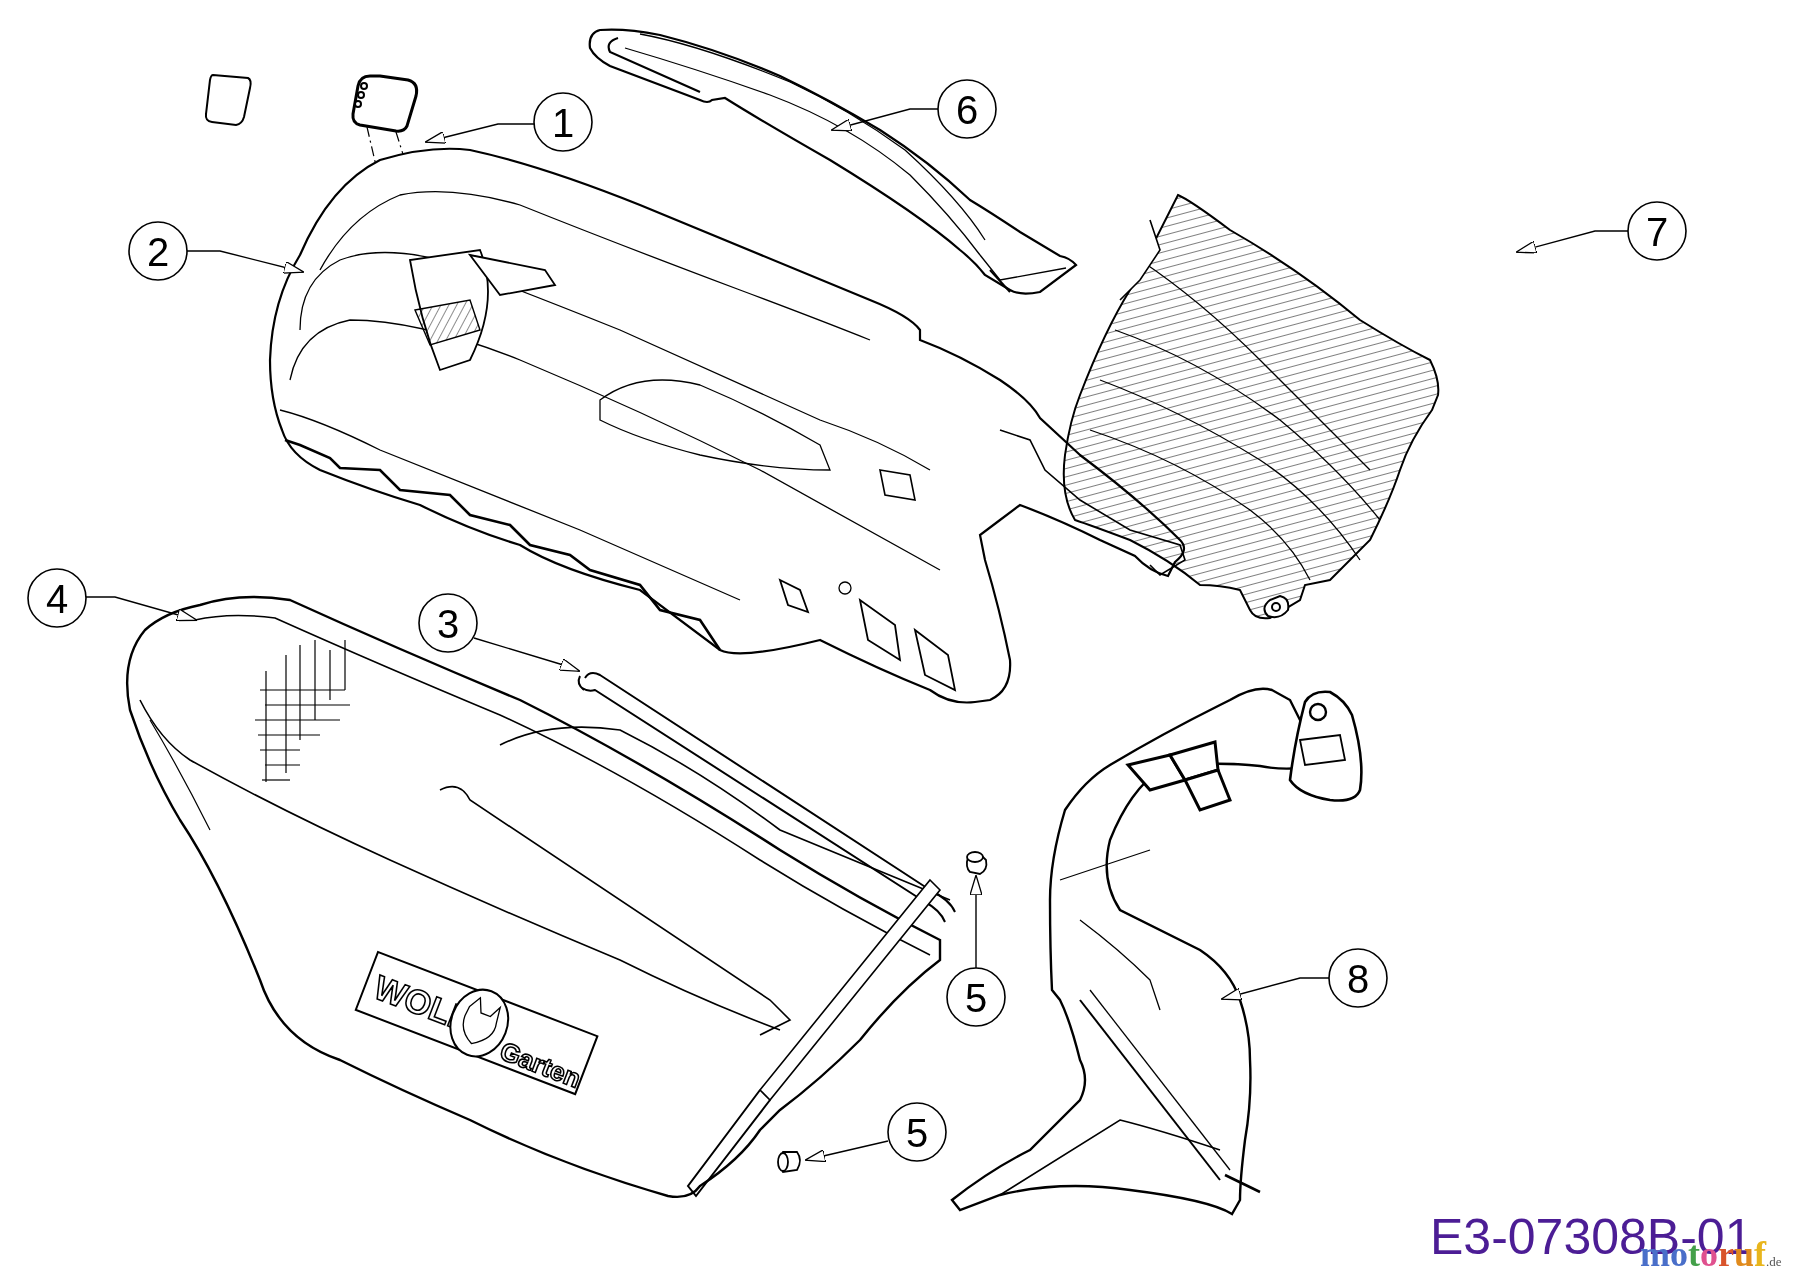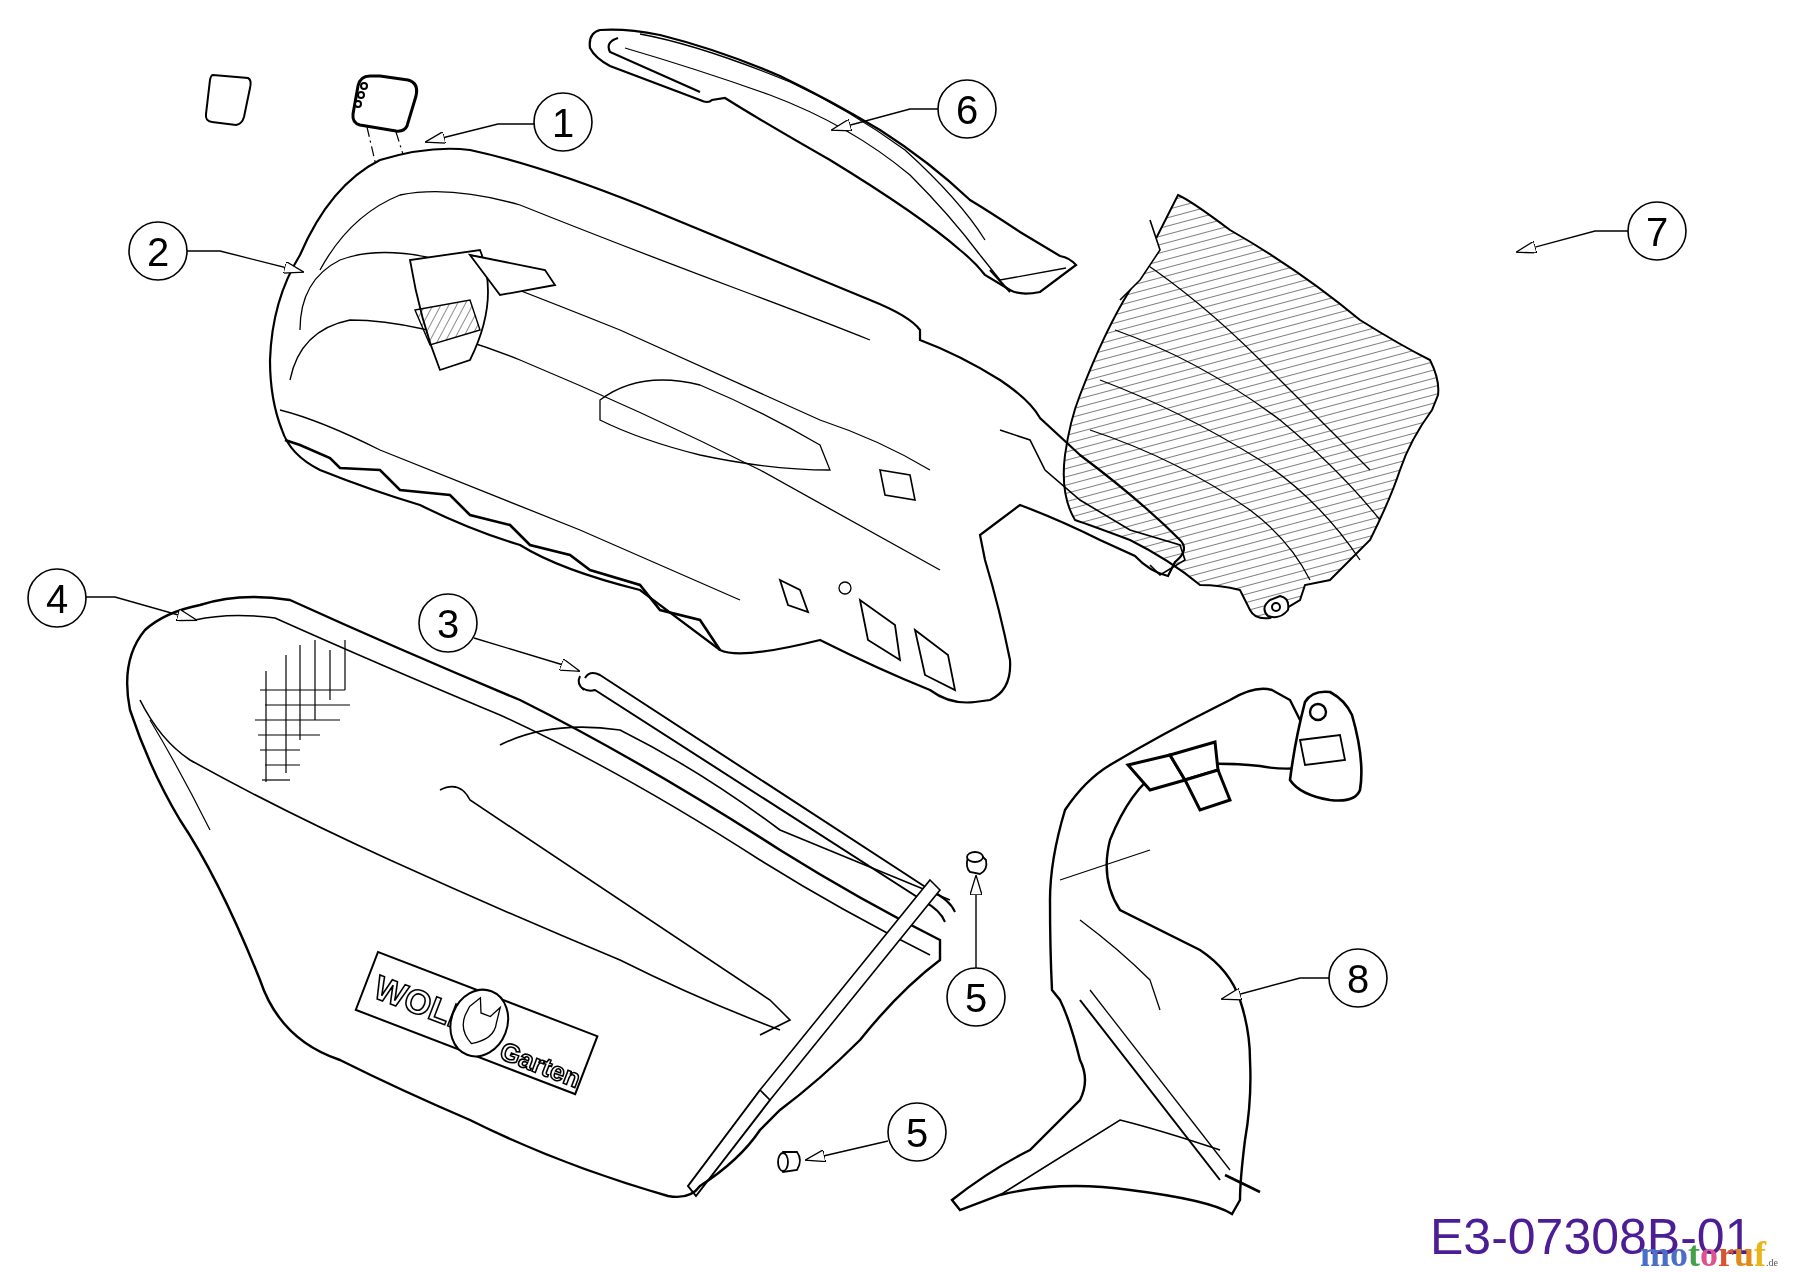".de" #watermark .tld { font-size: 10px -> 13px }
